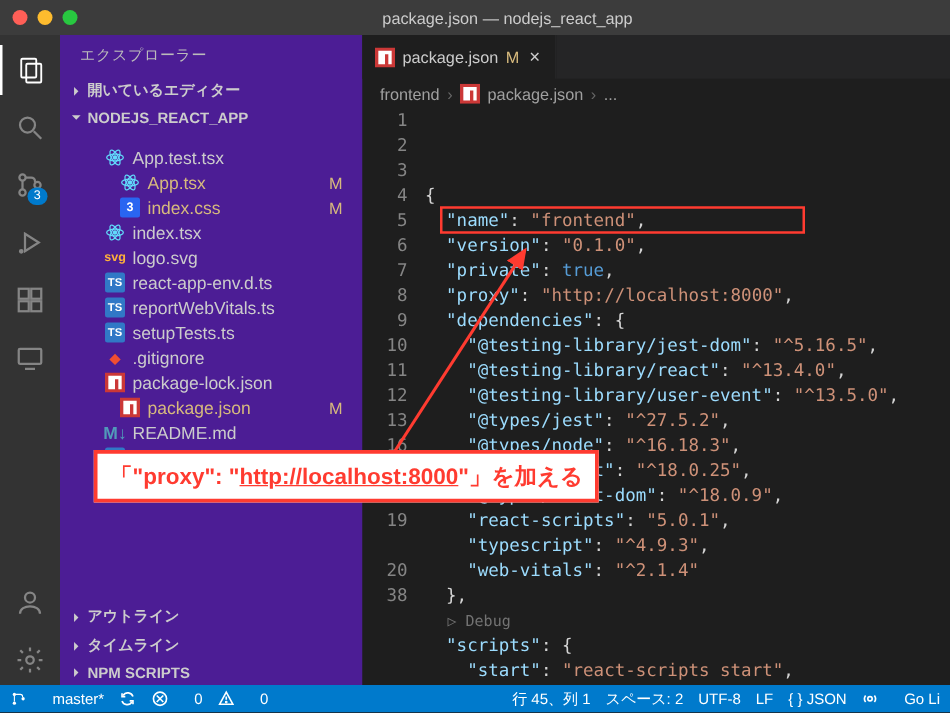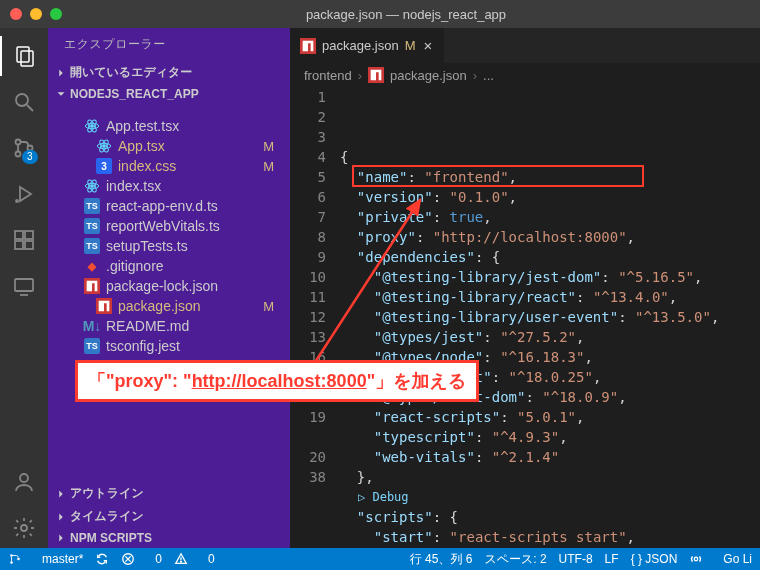"svg" div.file-item { html: none -> <div> <span>svg</span> <span>logo.svg</span> </div> }
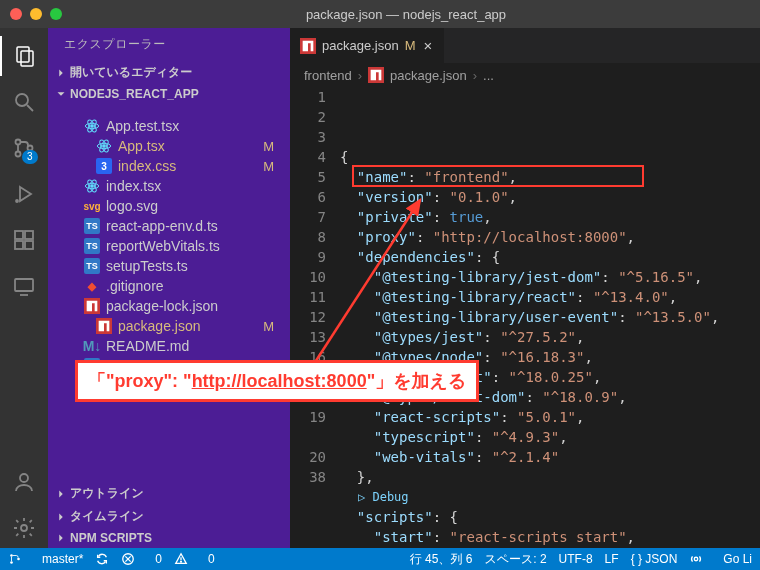"▷ Debug" .debug-line { color: #7dd3fc -> #737373 }
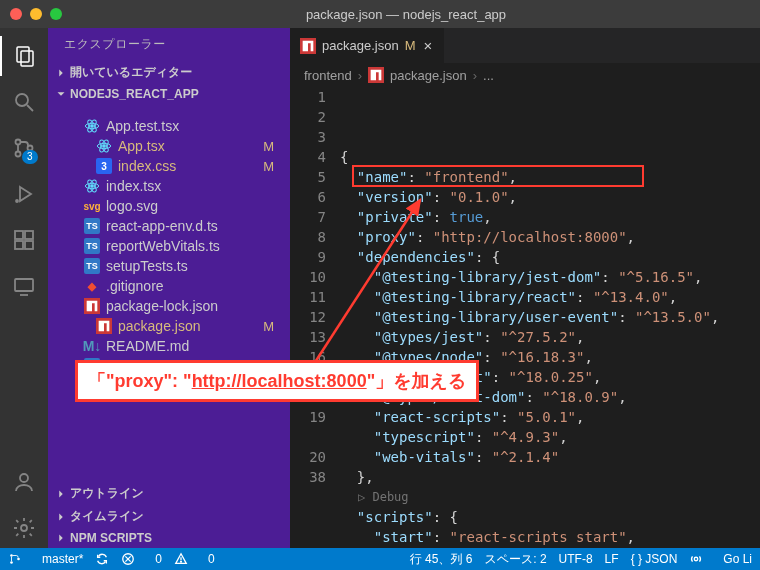"行 45、列 6" span { text: 6 -> 1 }
